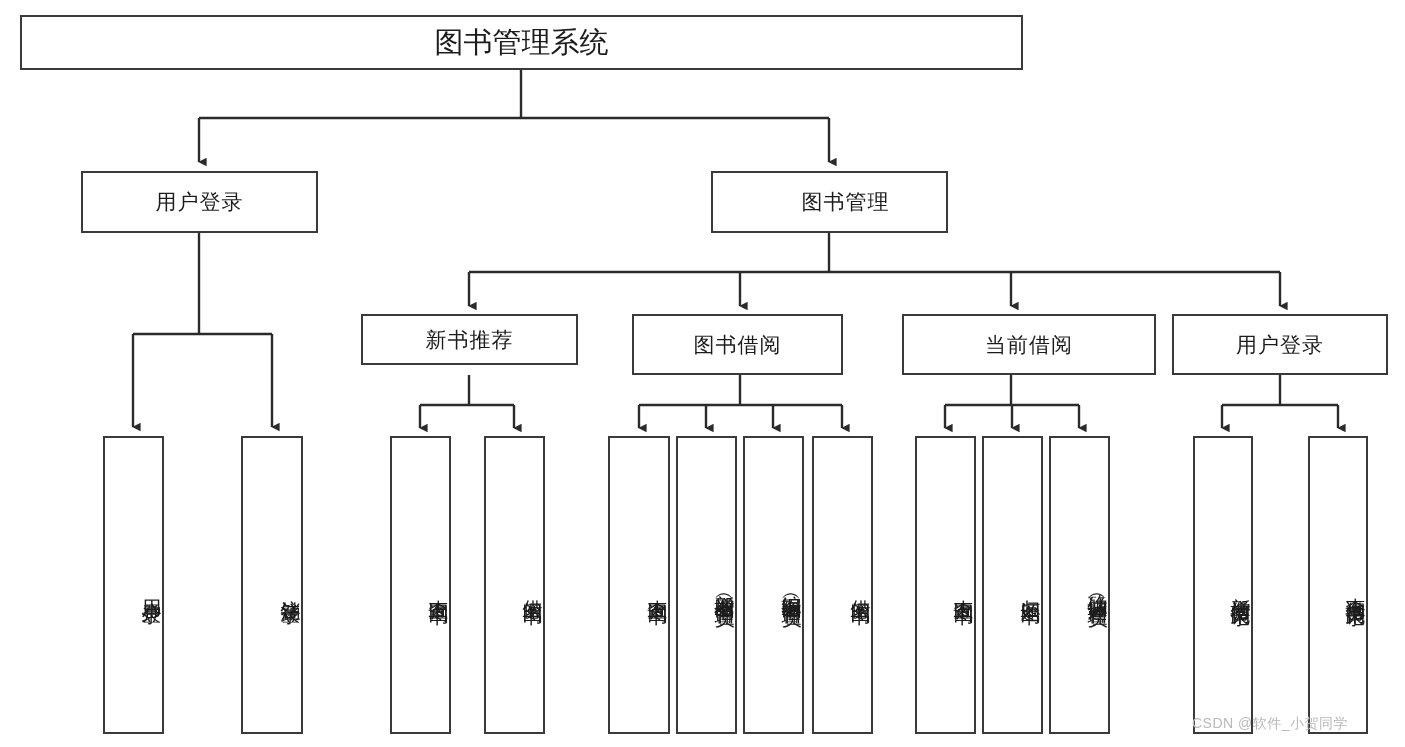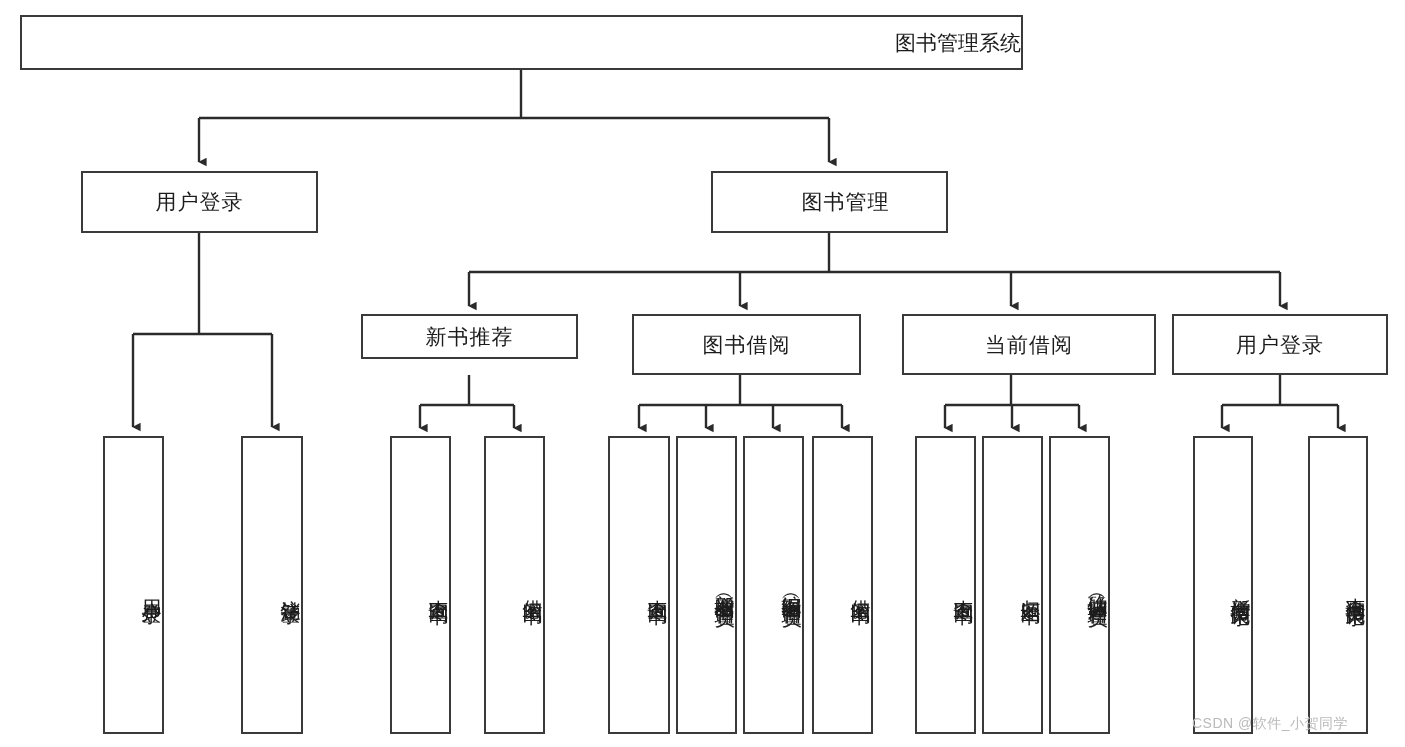"图书管理系统" .node.root { font-size: 21px -> 29px; justify-content: flex-end -> none }
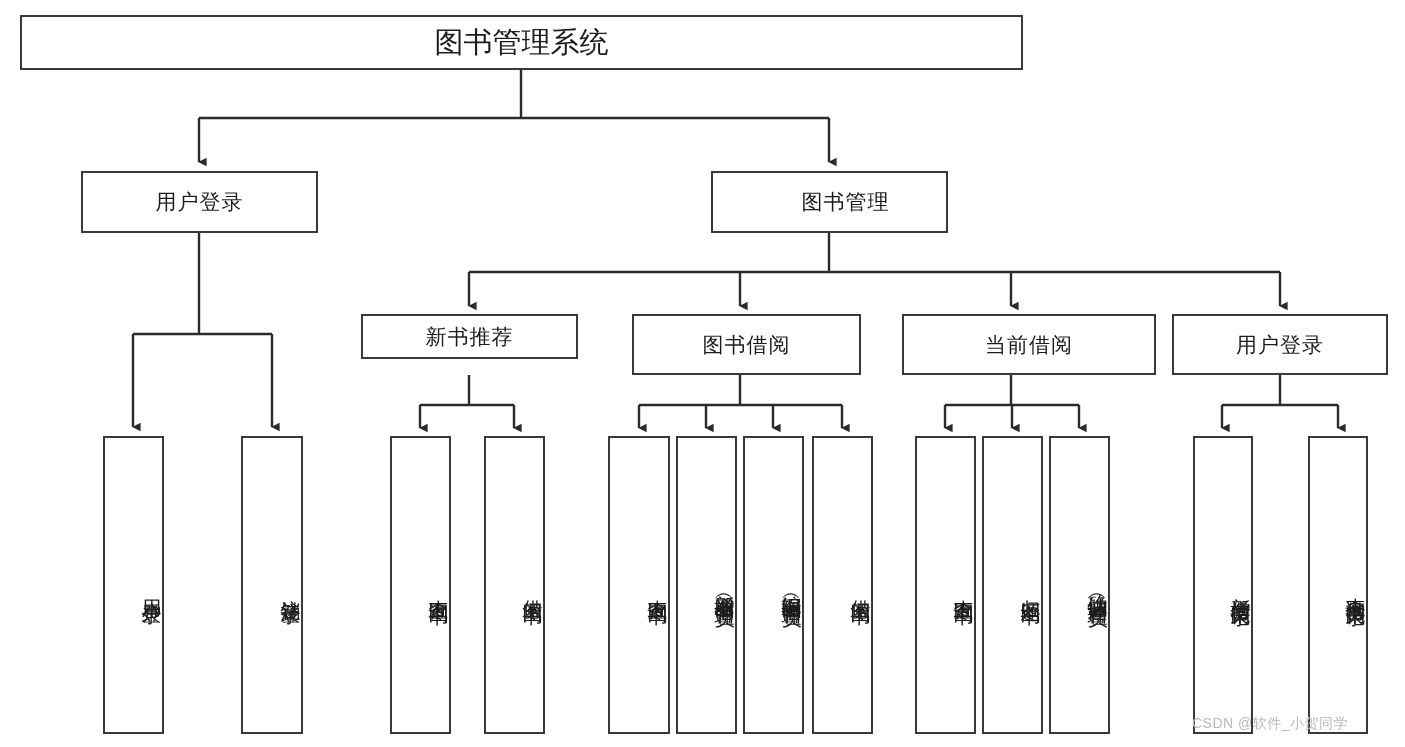"新书推荐" div.node { height: 45px -> 51px }
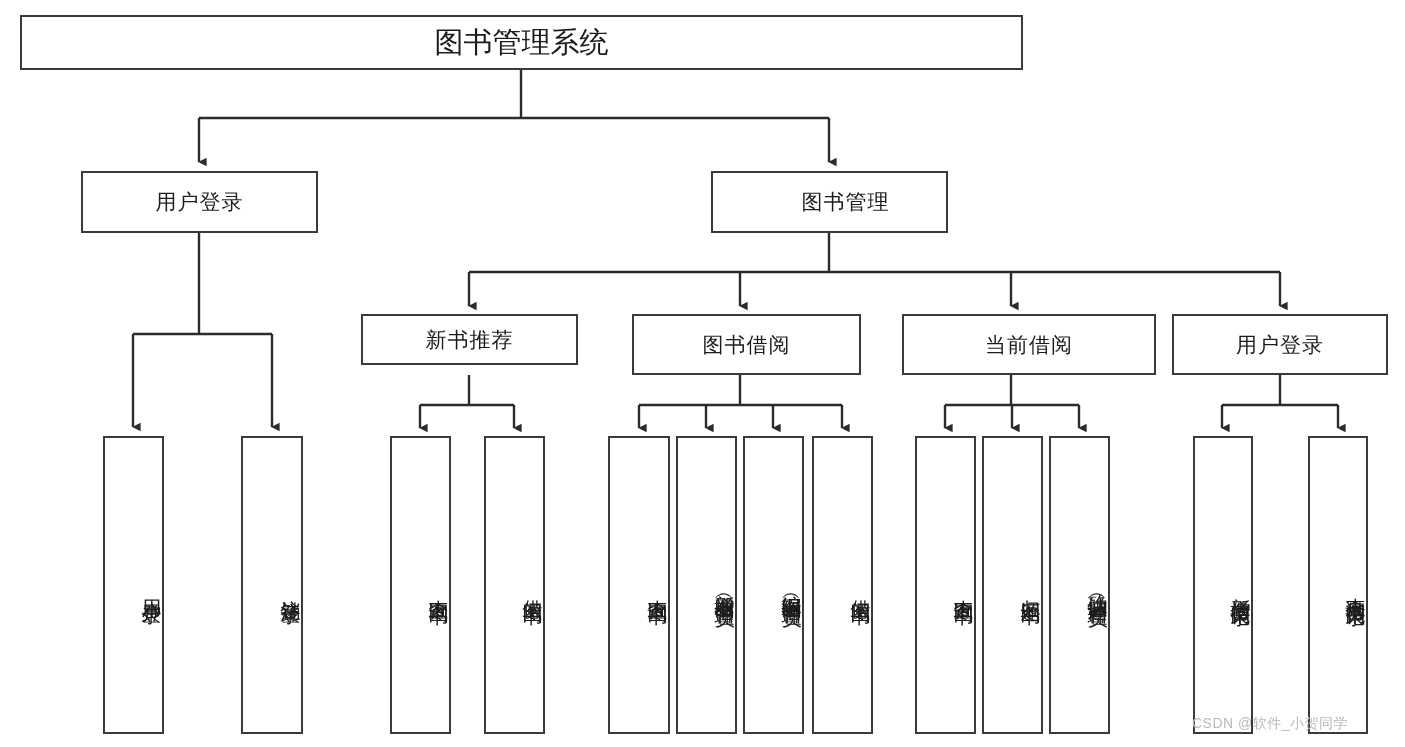"图书借阅" div.node { width: 229px -> 211px }
